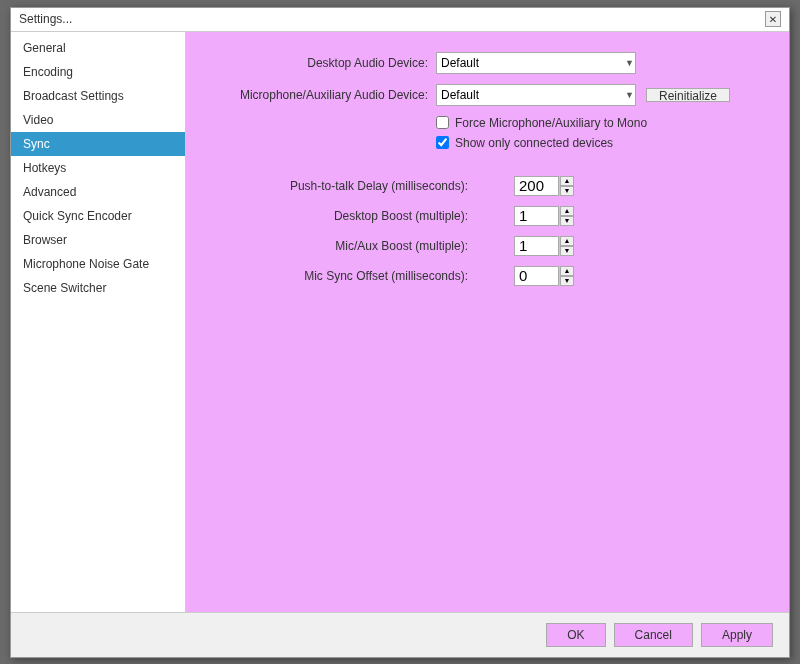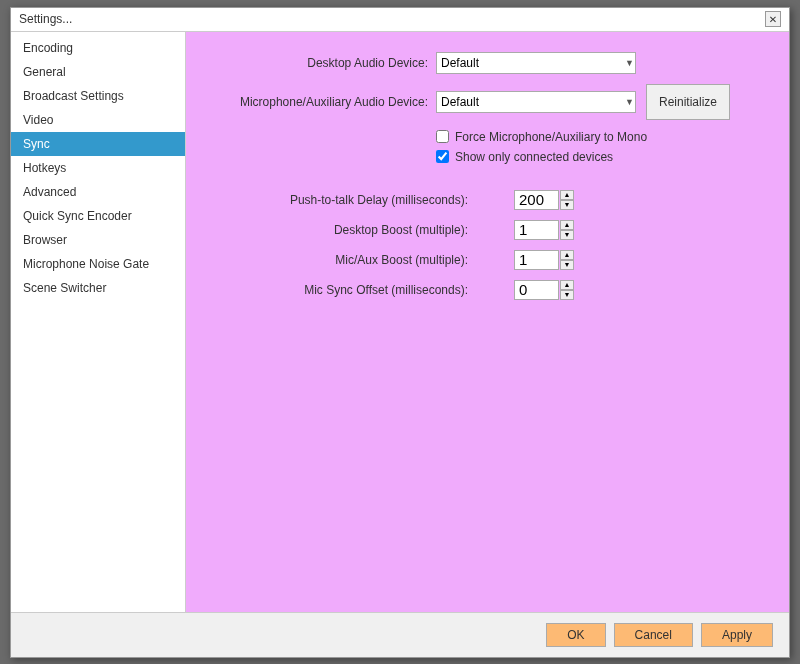"Encoding" div.sidebar-item { order: before "General" -> after "General" }
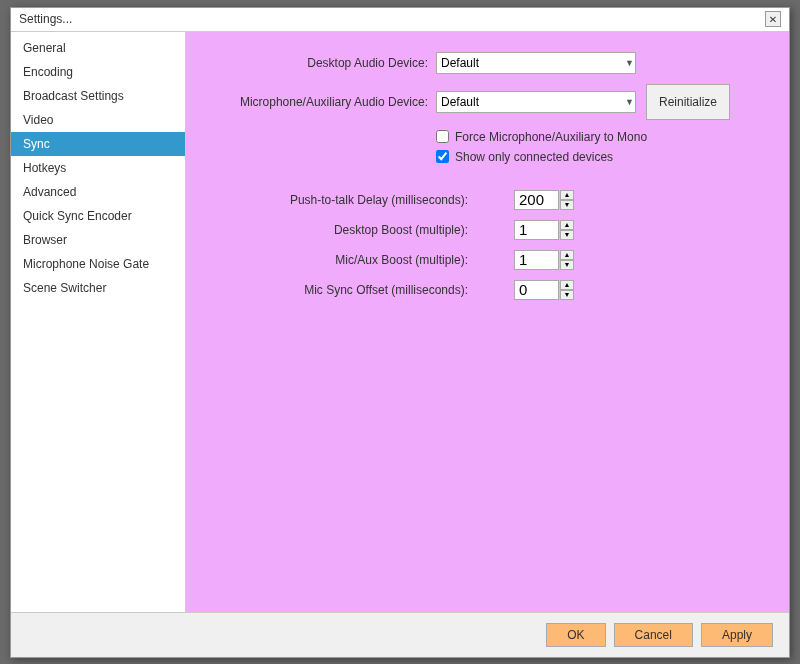"Reinitialize" .reinitialize-btn { height: 36px -> 14px }
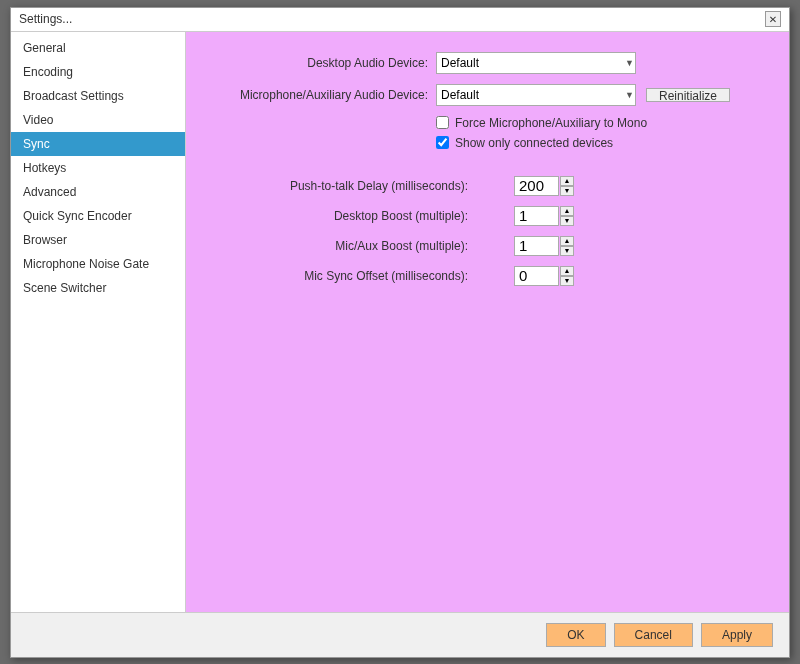"OK" .footer-btn { background: #fdba74 -> #f0abfc }
